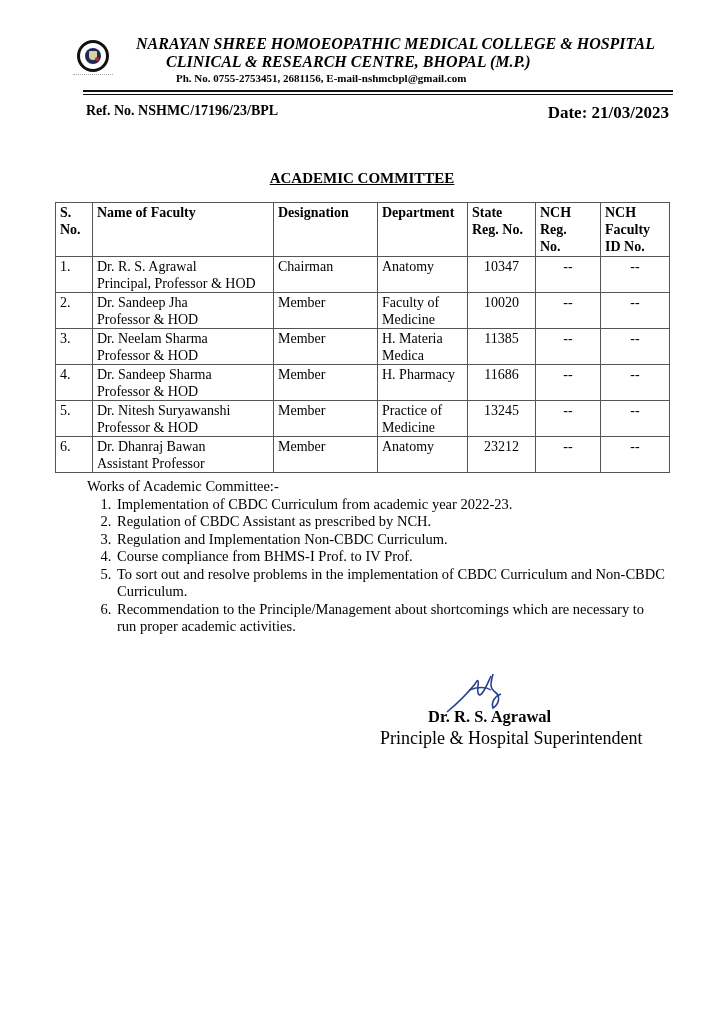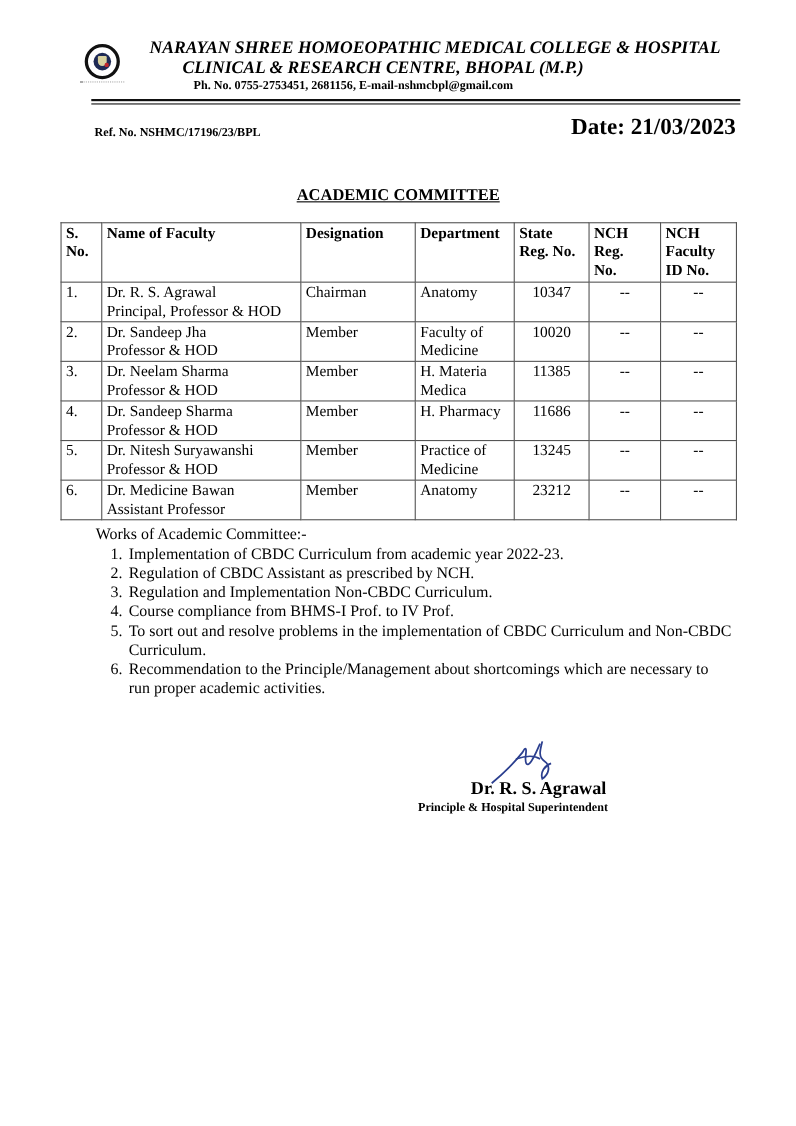"Ref. No. NSHMC/17196/23/BPL" .ref { font-size: 11px -> 14px; margin-top: 12px -> none }
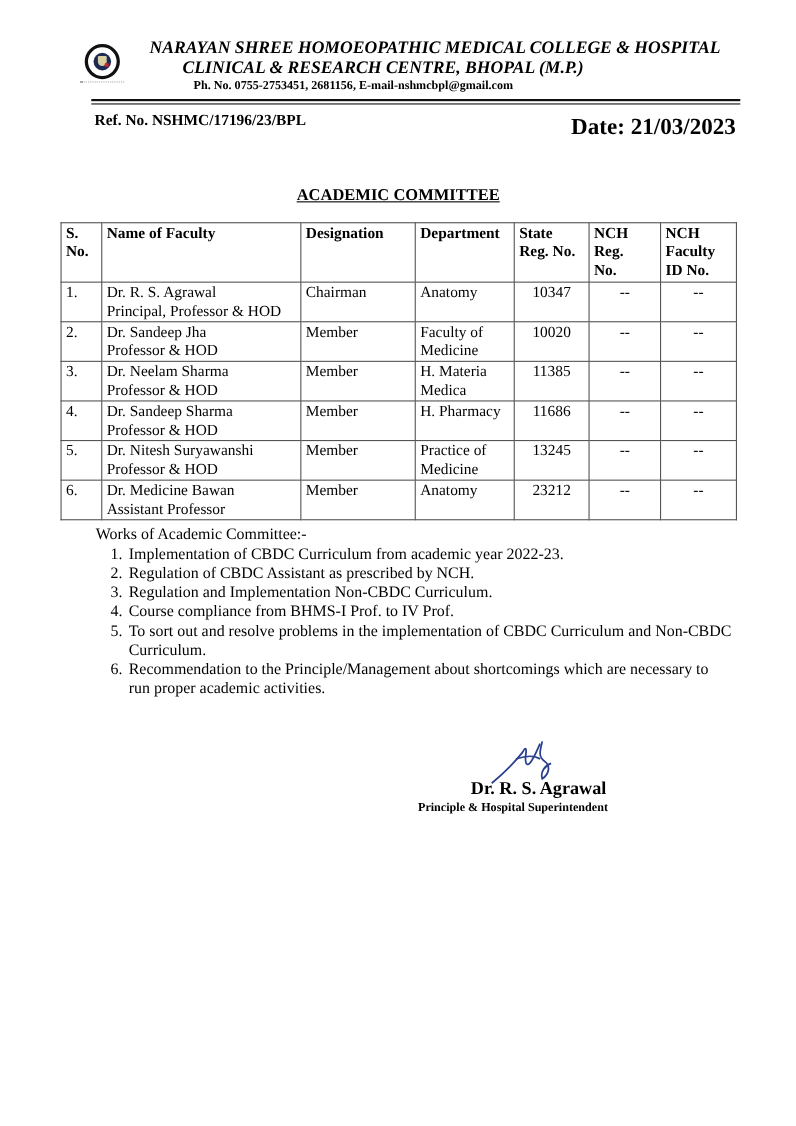"Date: 21/03/2023" .date { font-size: 21px -> 17px }
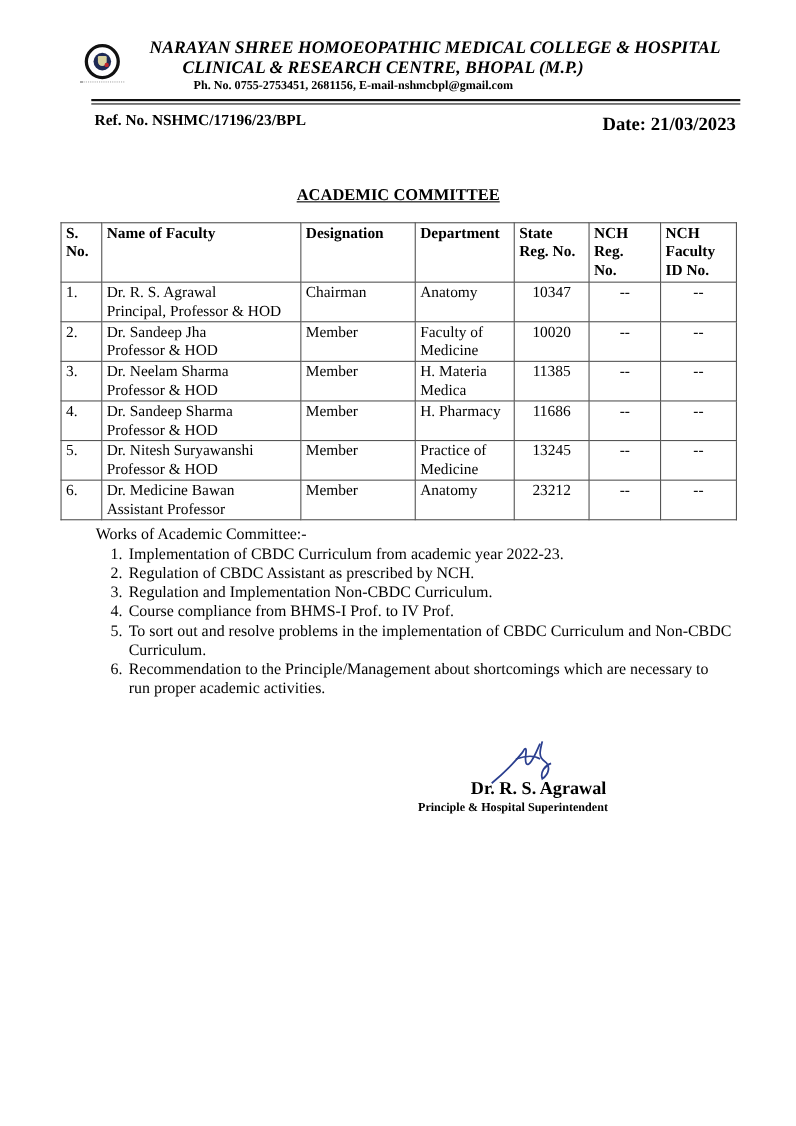"Dr. Medicine Bawan" span { text: Medicine -> Dhanraj }
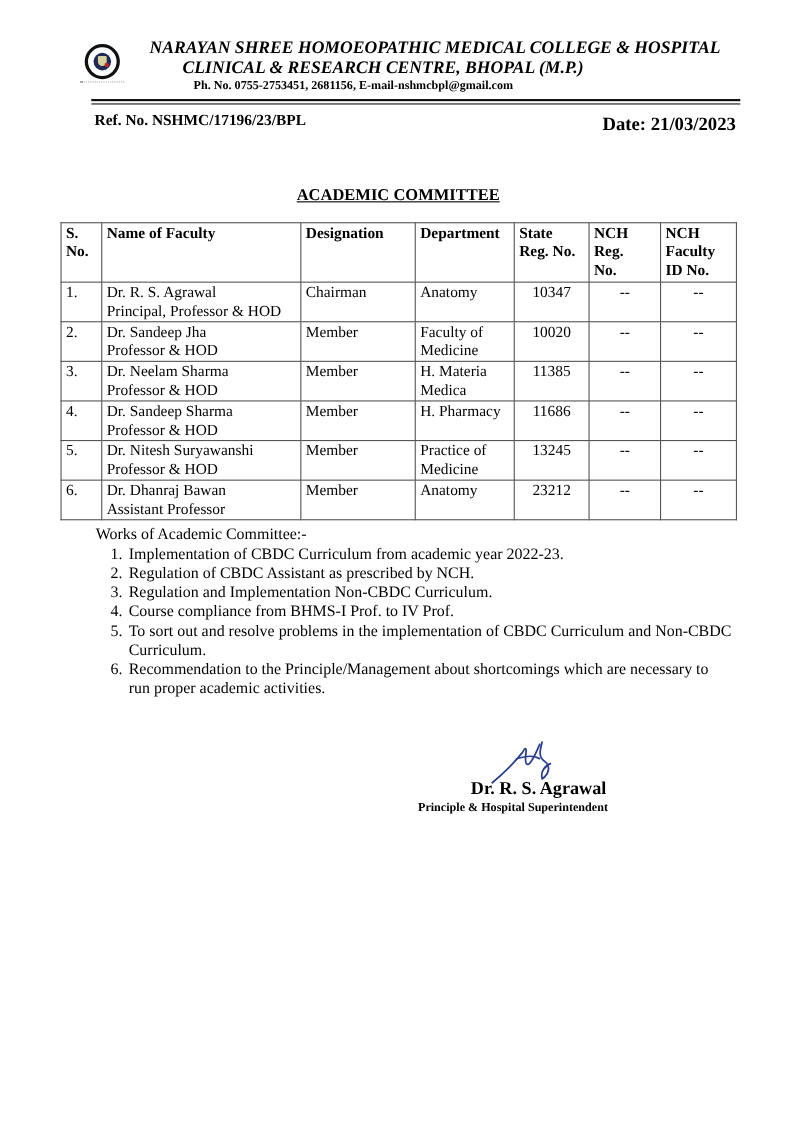"Principle & Hospital Superintendent" .signer .role { font-size: 11px -> 18px; font-weight: bold -> normal }
